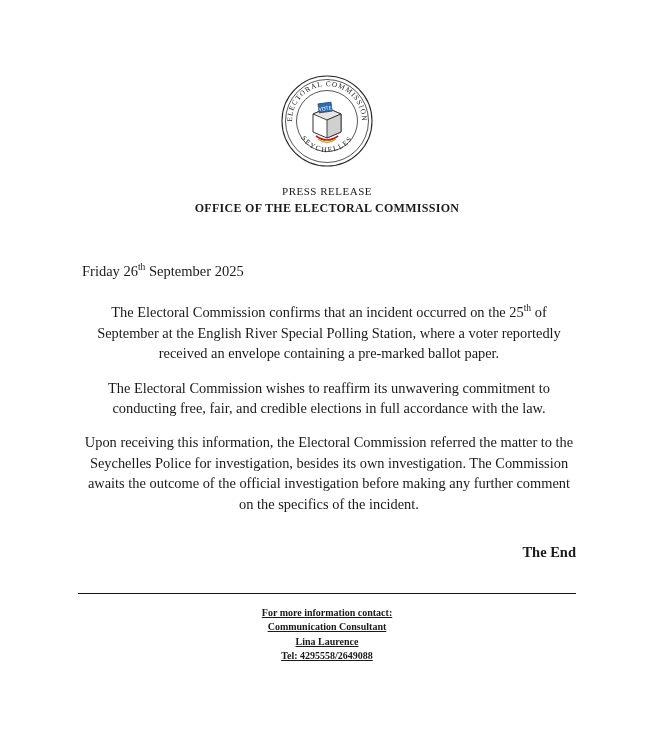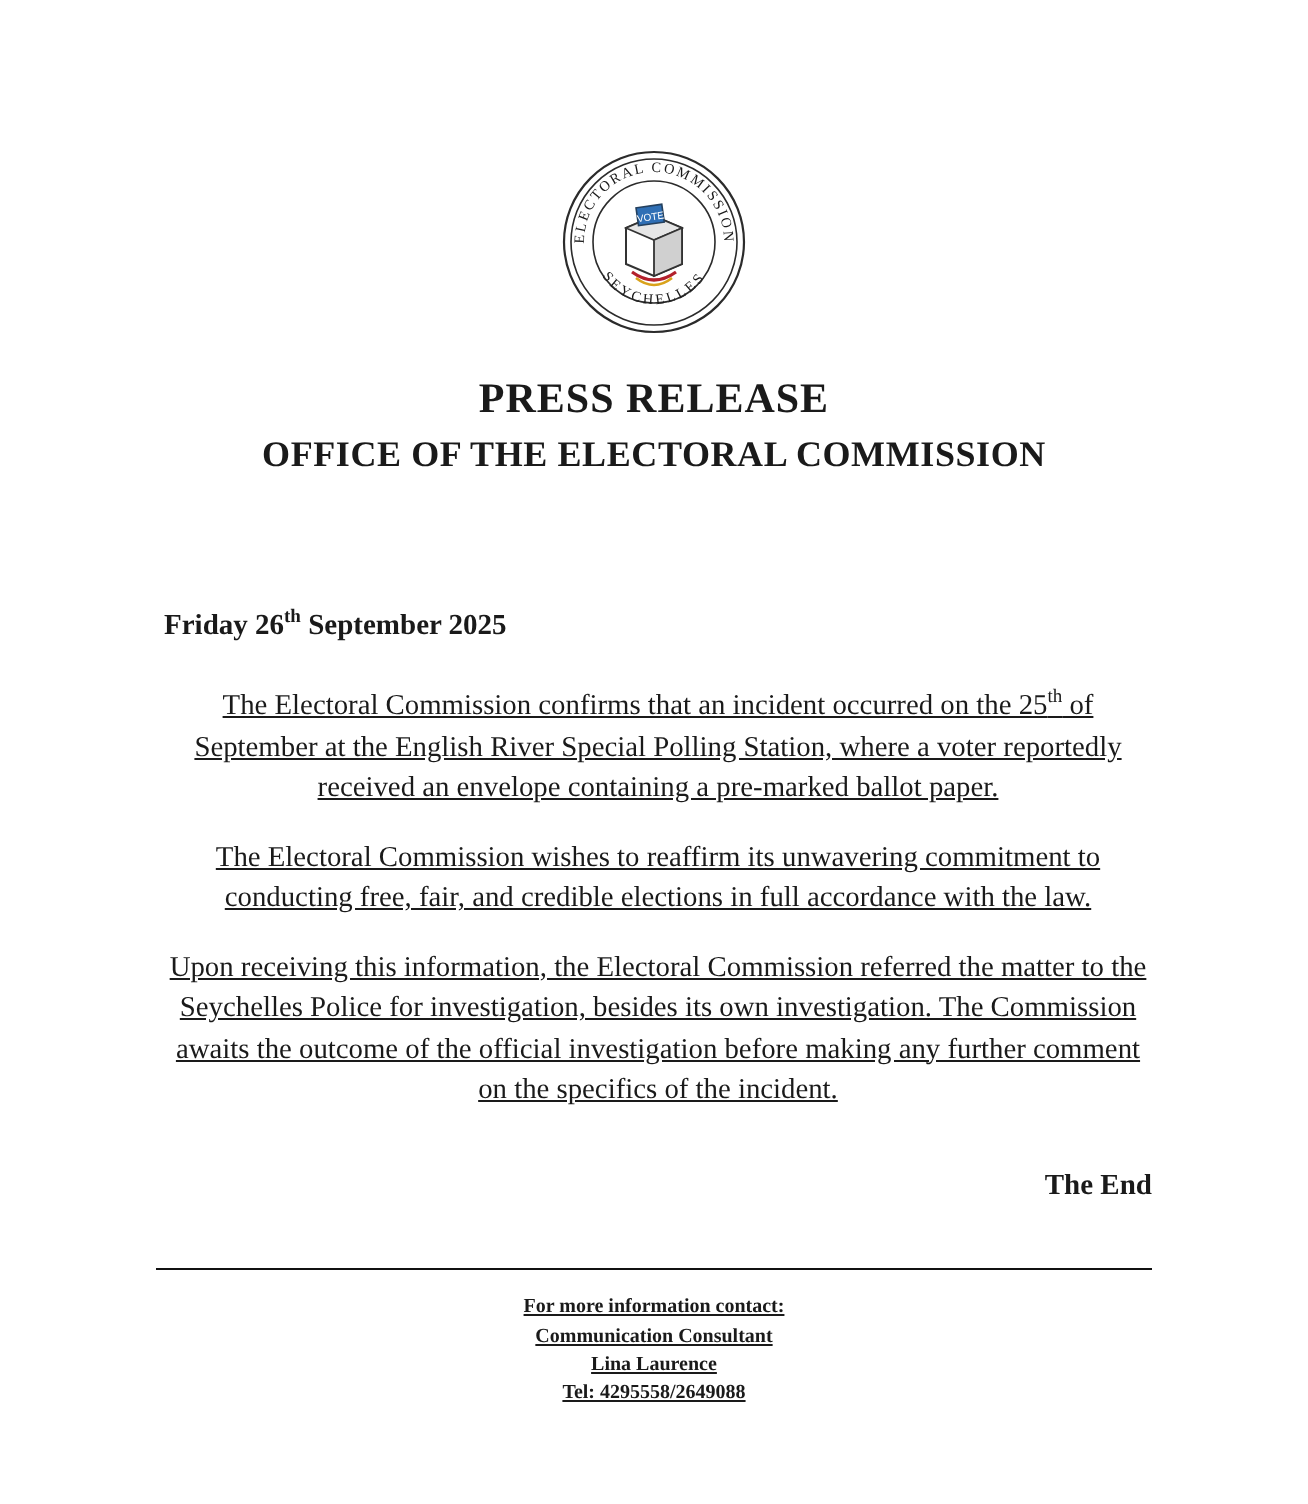"PRESS RELEASE" .title-line-1 { font-size: 21px -> 11px; font-weight: bold -> normal }
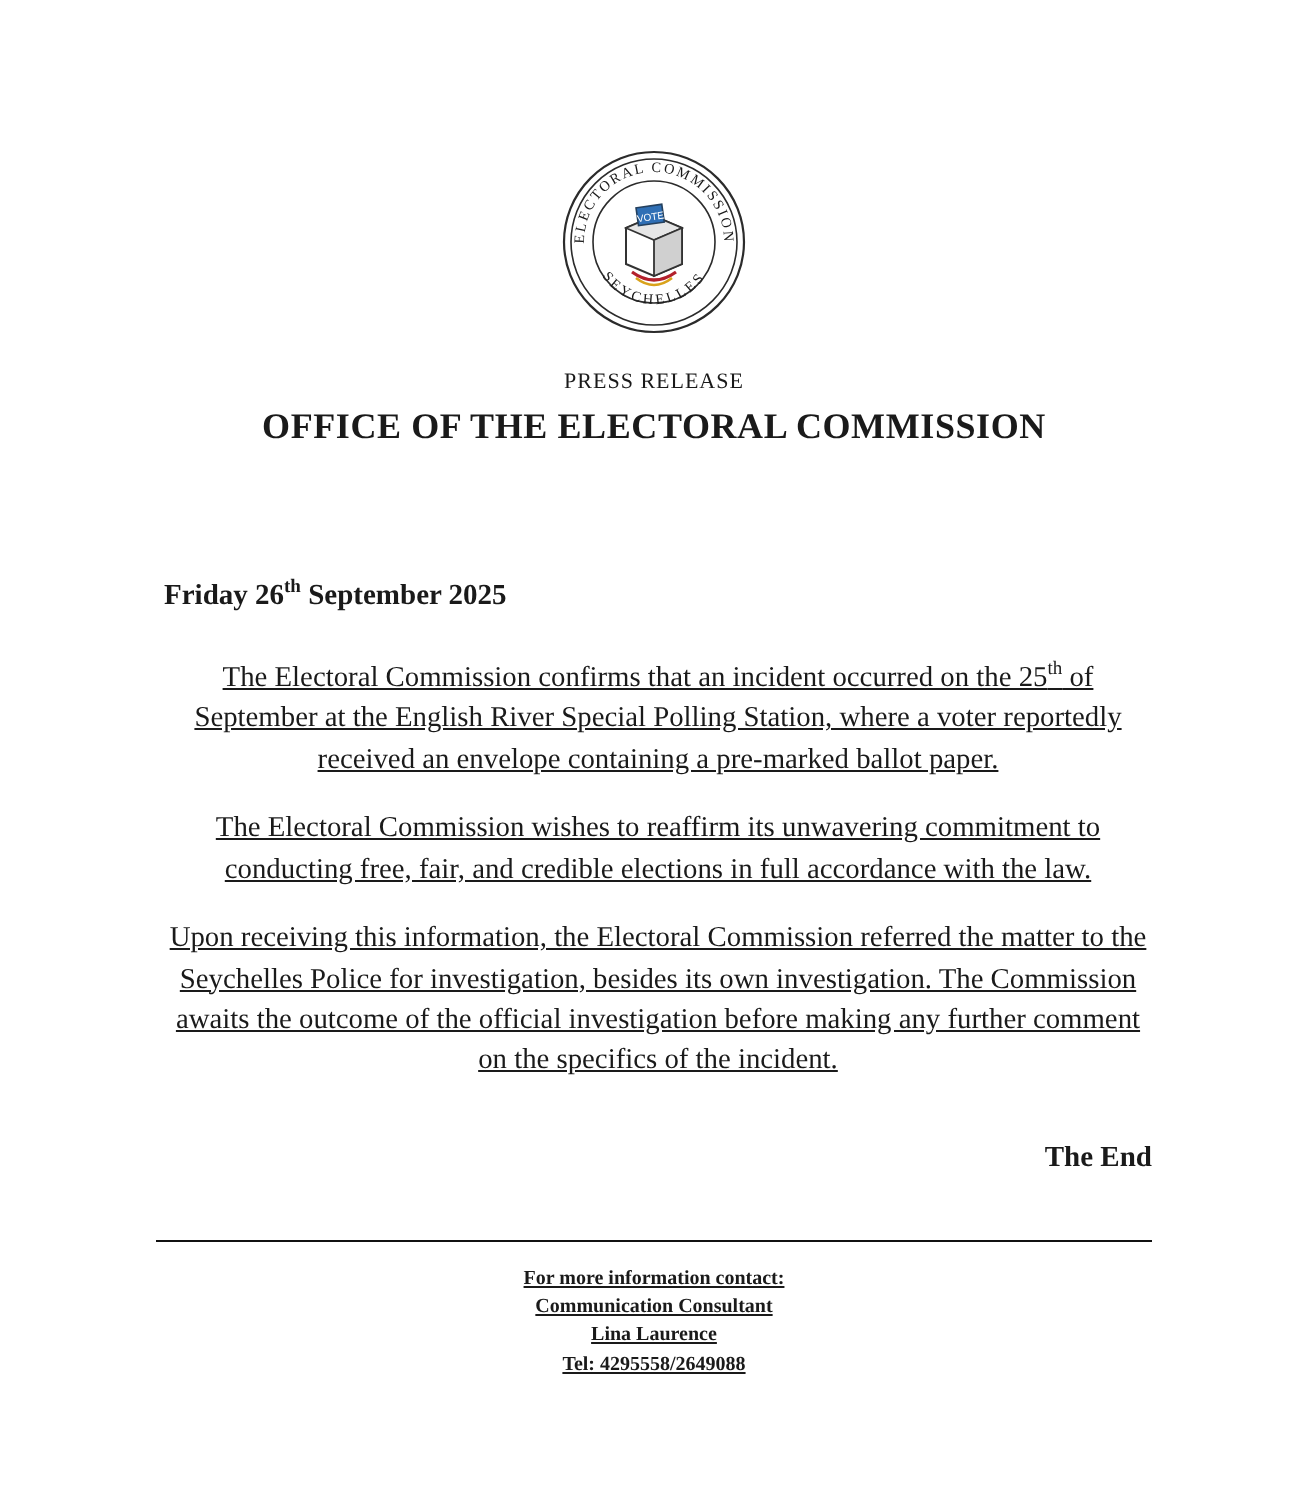"OFFICE OF THE ELECTORAL COMMISSION" .title-line-2 { font-size: 18px -> 12px }
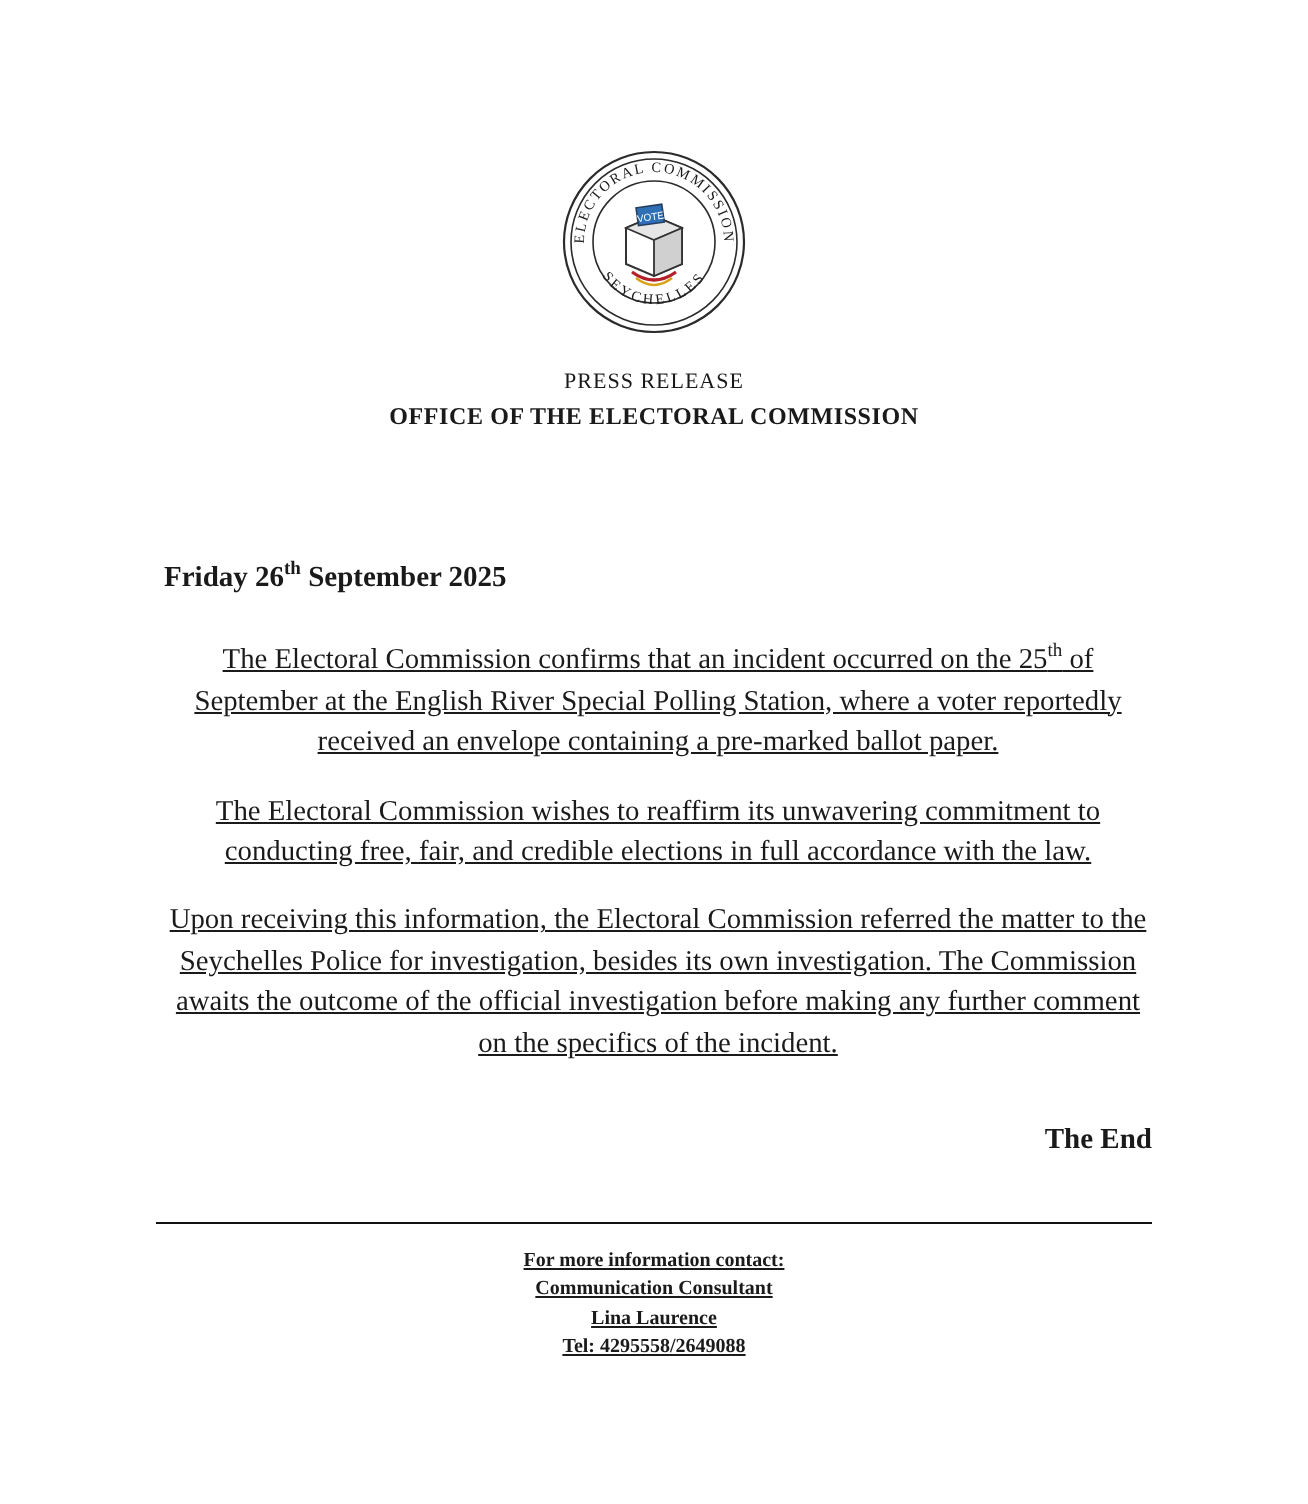"Friday 26th September 2025" .date-line { font-weight: bold -> normal; margin-top: 63px -> 45px }
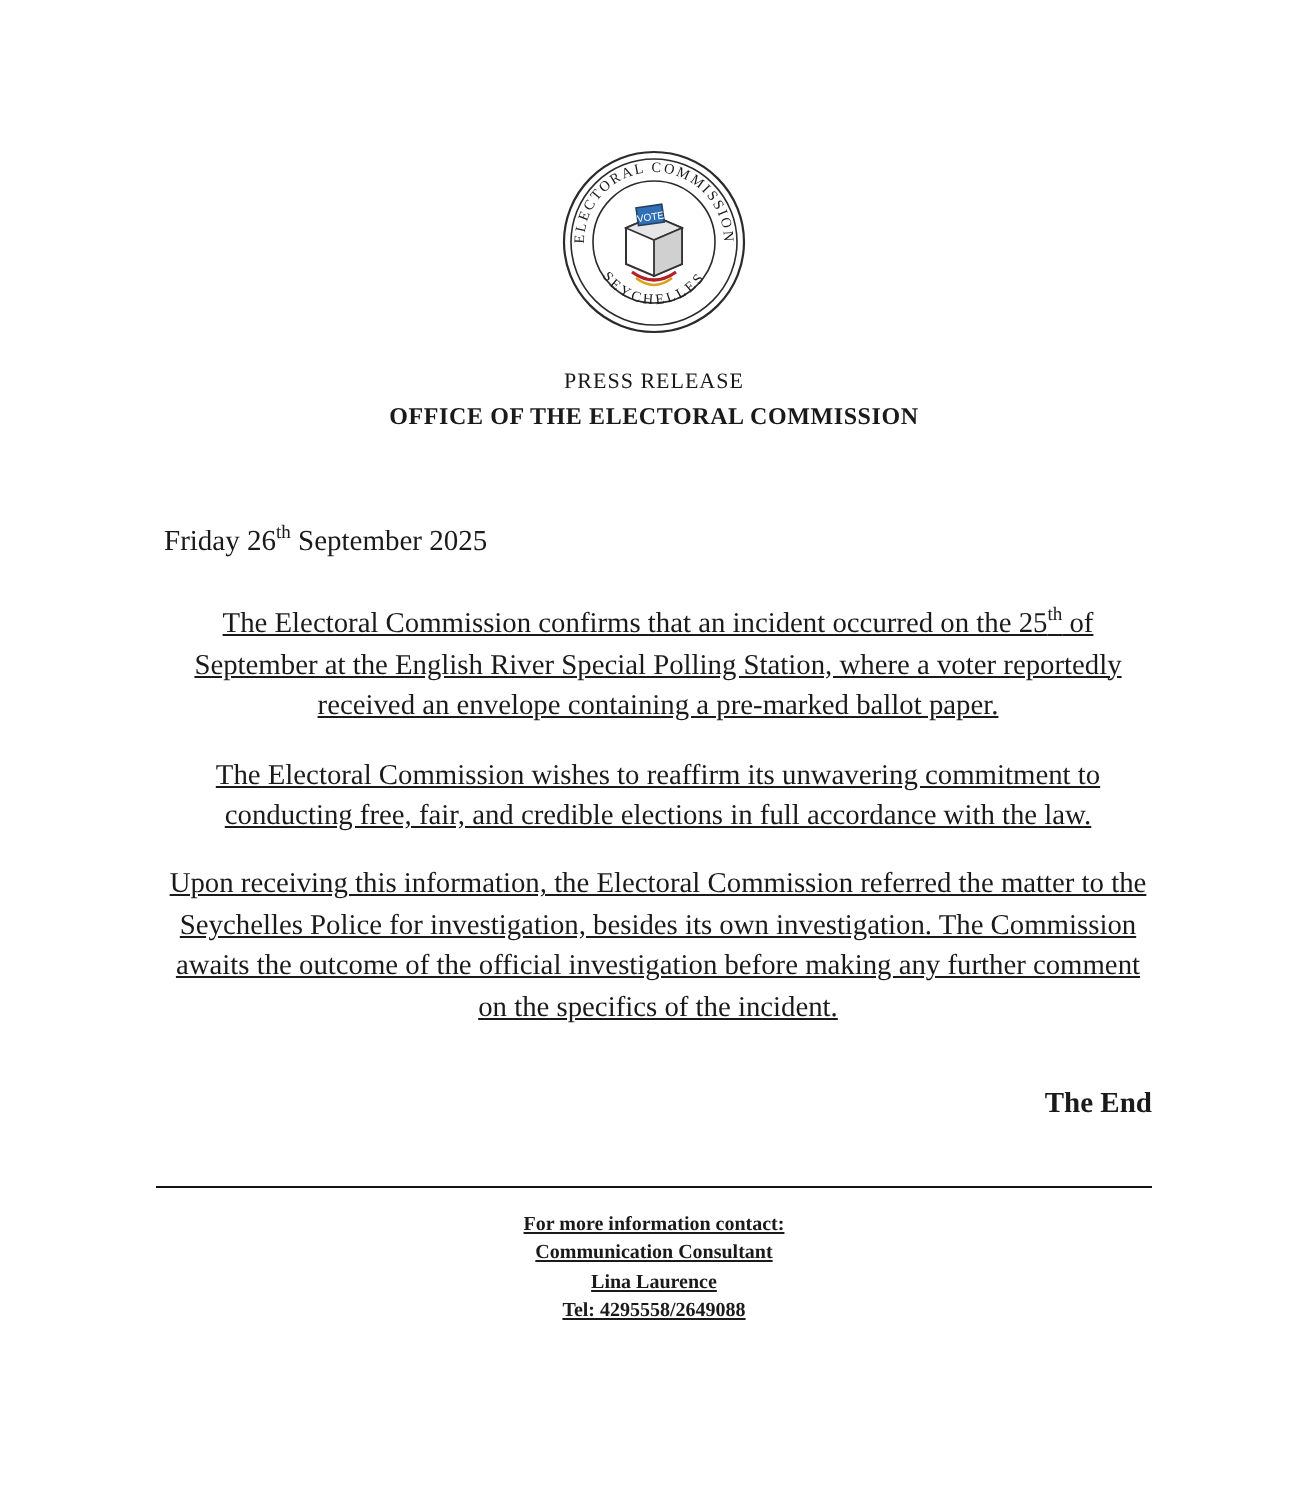"The Electoral Commission confirms that" .para { text-decoration: underline -> none }
